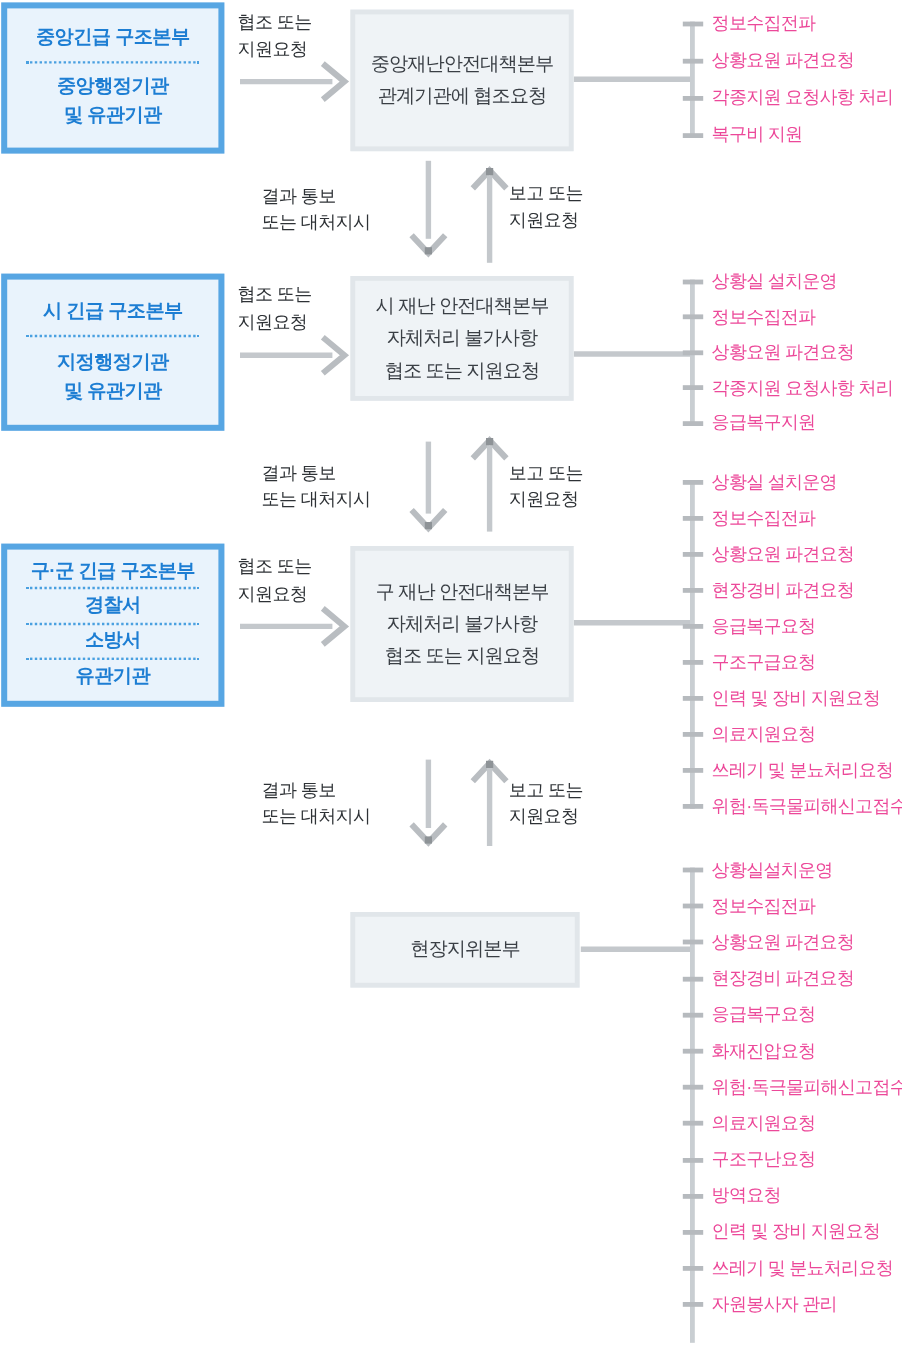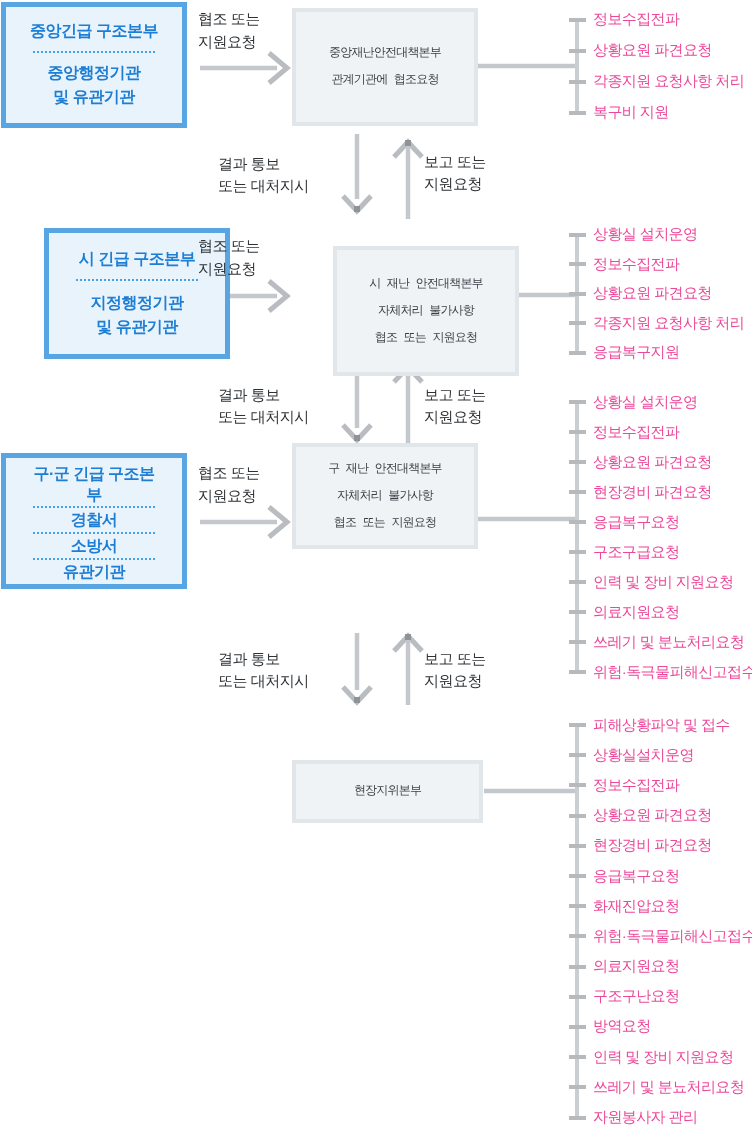"중앙긴급 구조본부" .lbox { padding: 6px 20px -> 6px 8px }
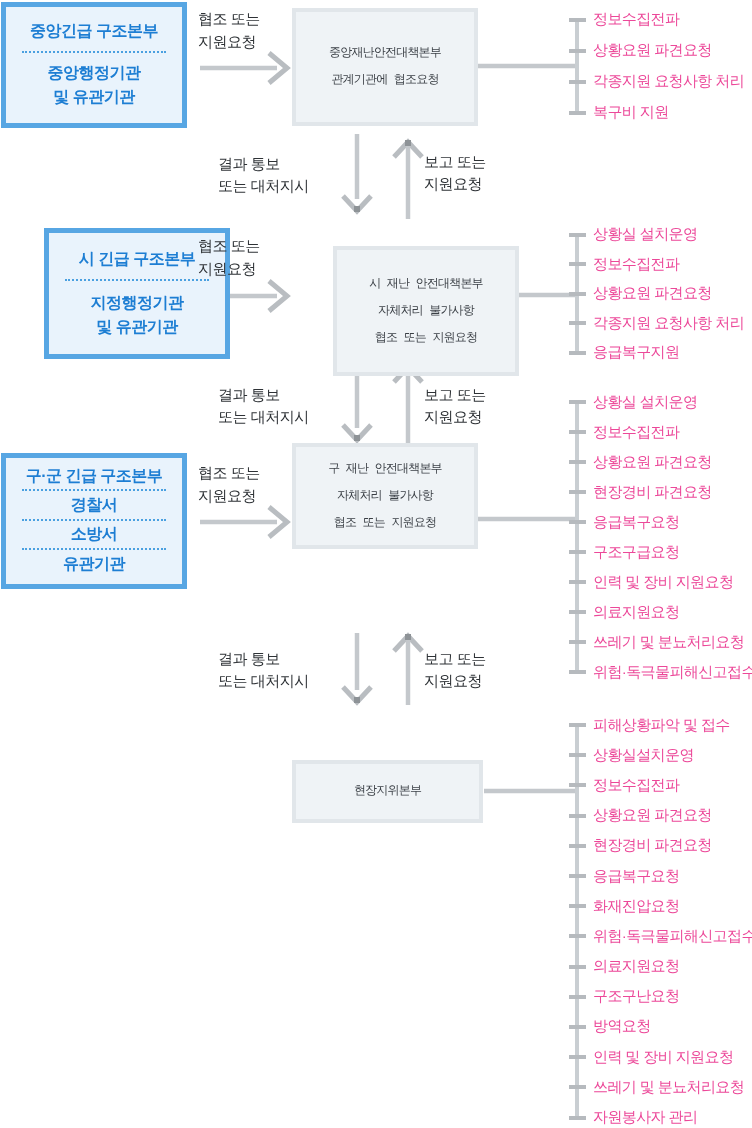"중앙재난안전대책본부" .mbox-line { font-family: Liberation Mono, monospace -> none; font-size: 12px -> 16px }
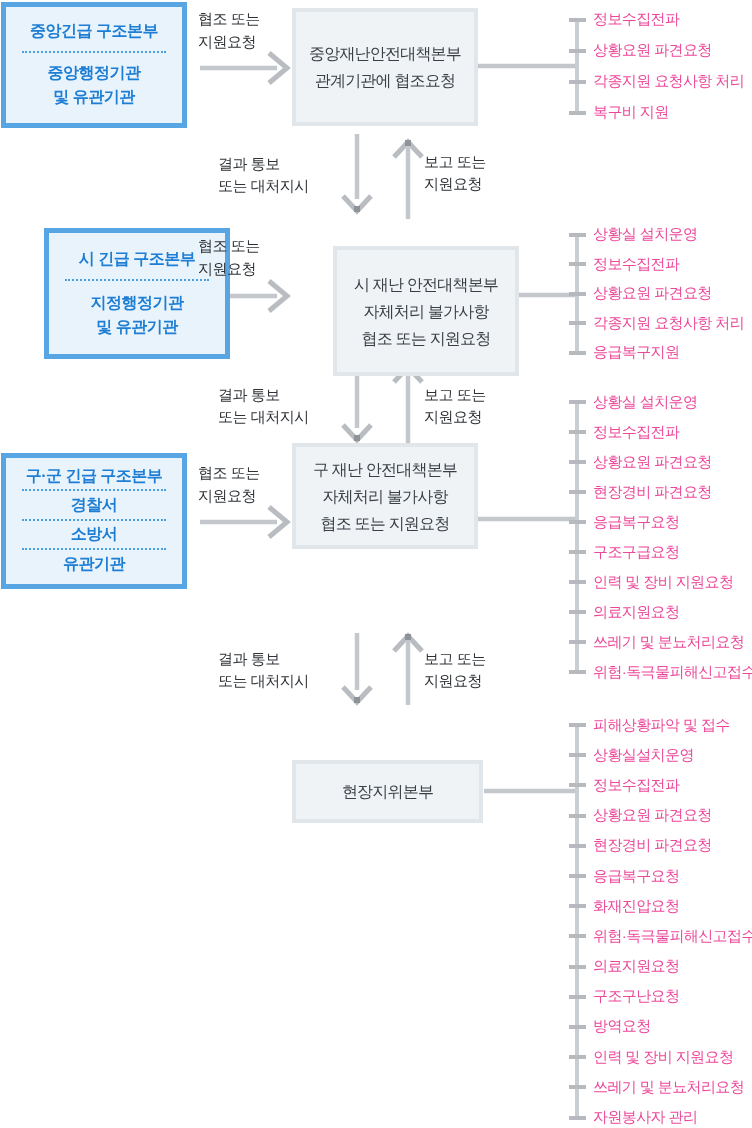"시 긴급 구조본부" #lbox2 { margin-left: 43px -> none }
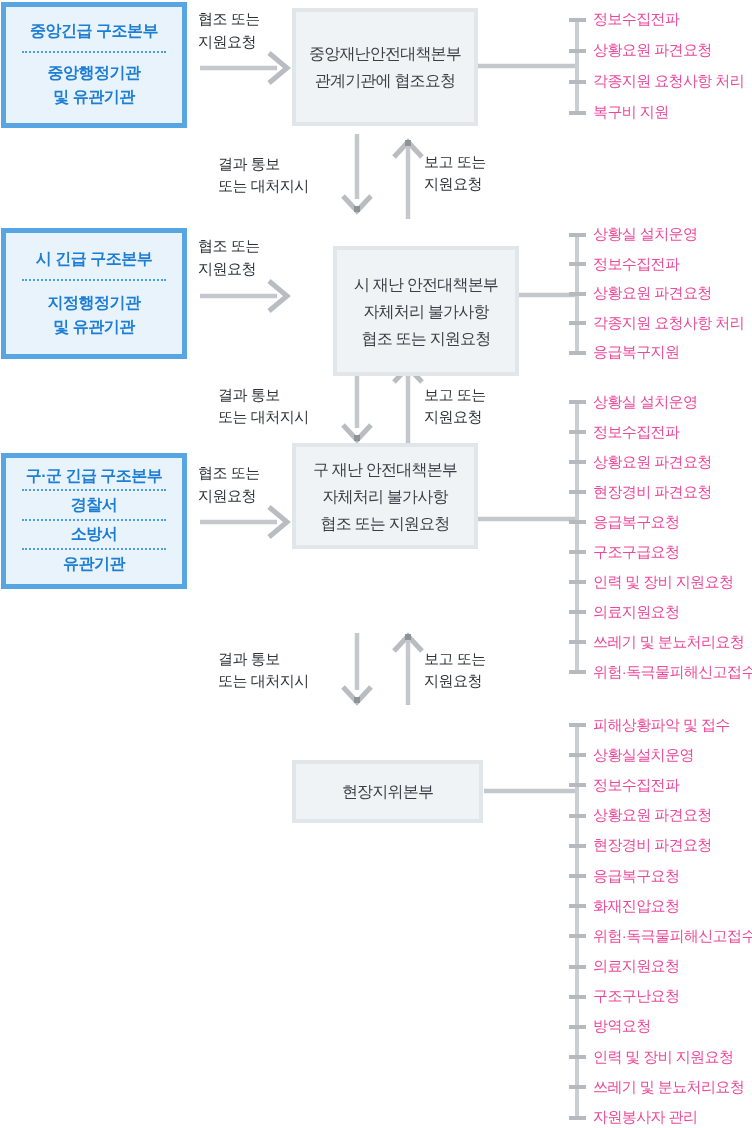"시 재난 안전대책본부" #mbox2 { height: 130px -> 104px; margin-left: 41px -> none; top: 246px -> 230px }
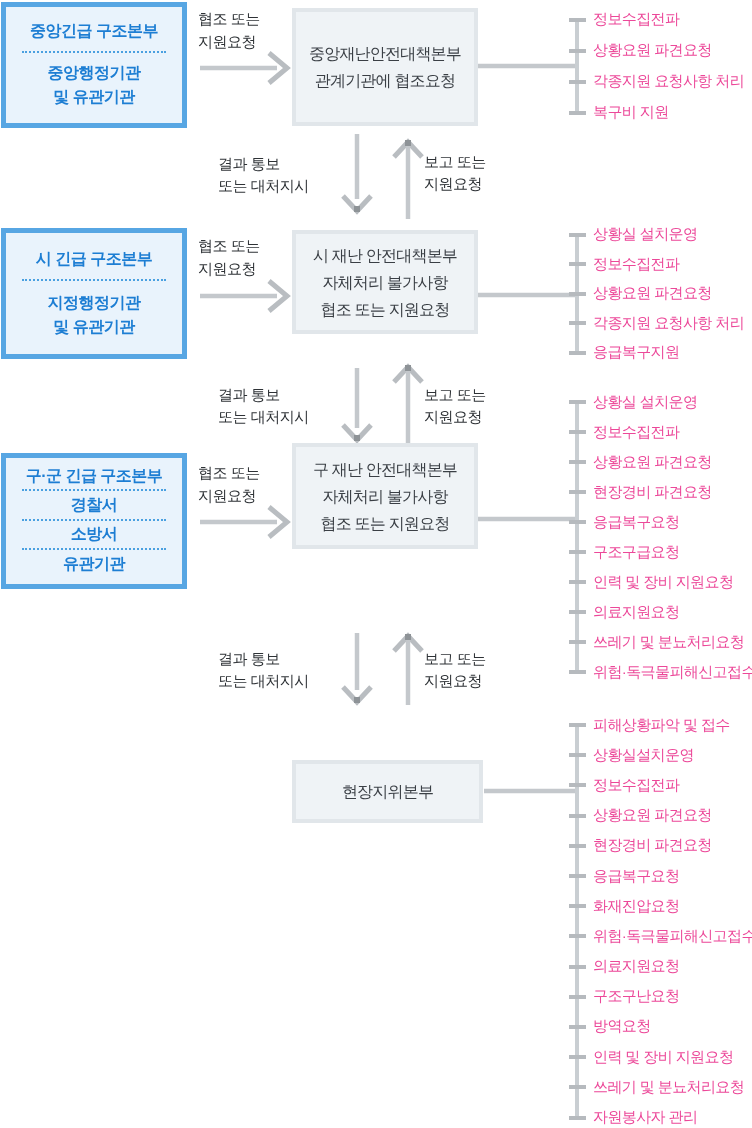"구 재난 안전대책본부" #mbox3 { height: 106px -> 130px; top: 443px -> 455px }
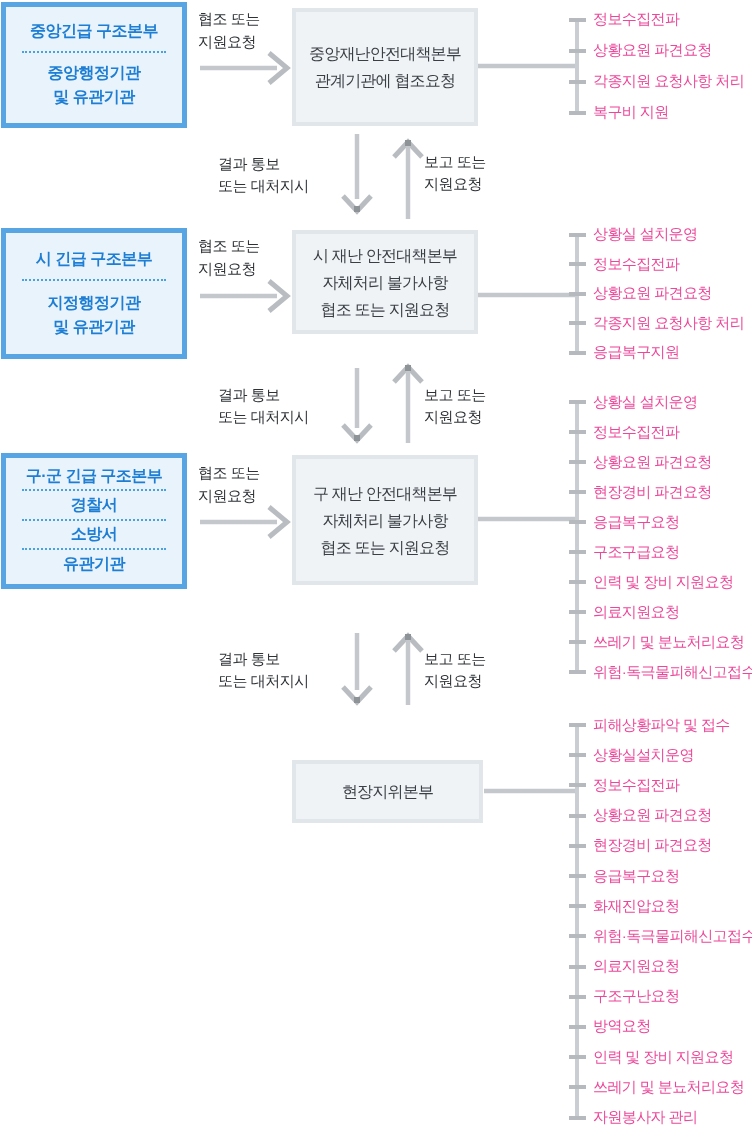"피해상황파악 및 접수" div.li { html: <div>피해상황파악 및 접수</div> -> none }
